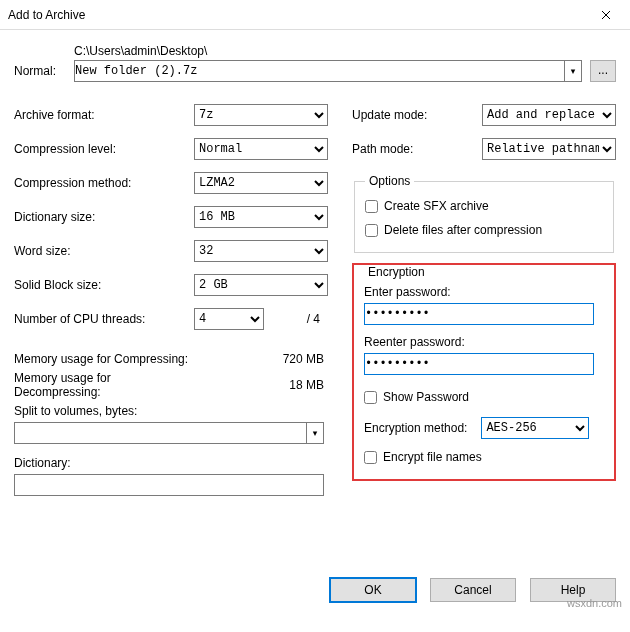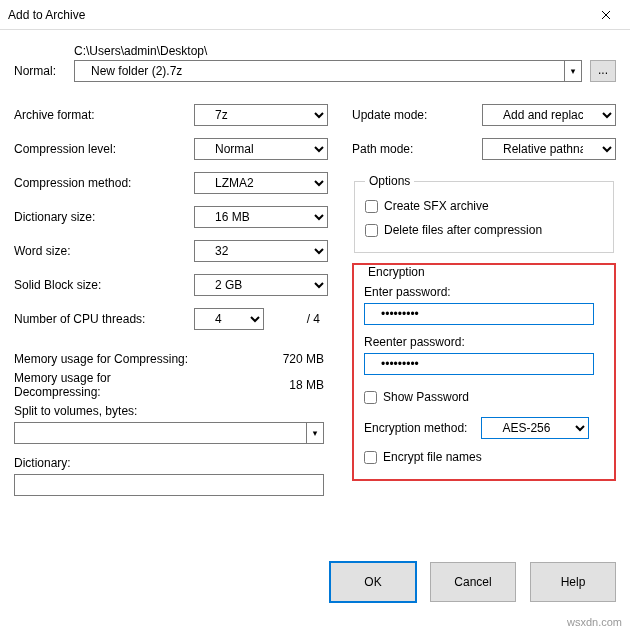"New folder (2).7z" select, input[type=text], input[type=password] { font-family: Liberation Sans, sans-serif -> Liberation Mono, monospace; padding: 1px 16px -> 1px 0 }
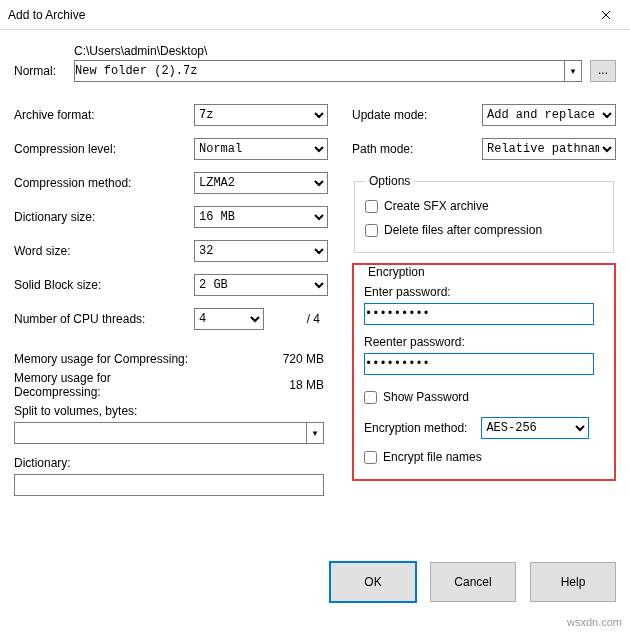"OK" button.dlg { height: 40px -> 24px }
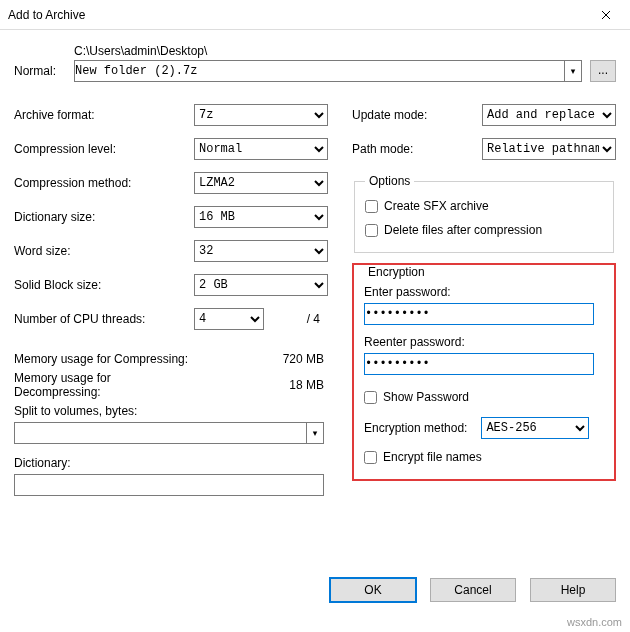"wsxdn.com" .watermark { bottom: 4px -> 23px }
